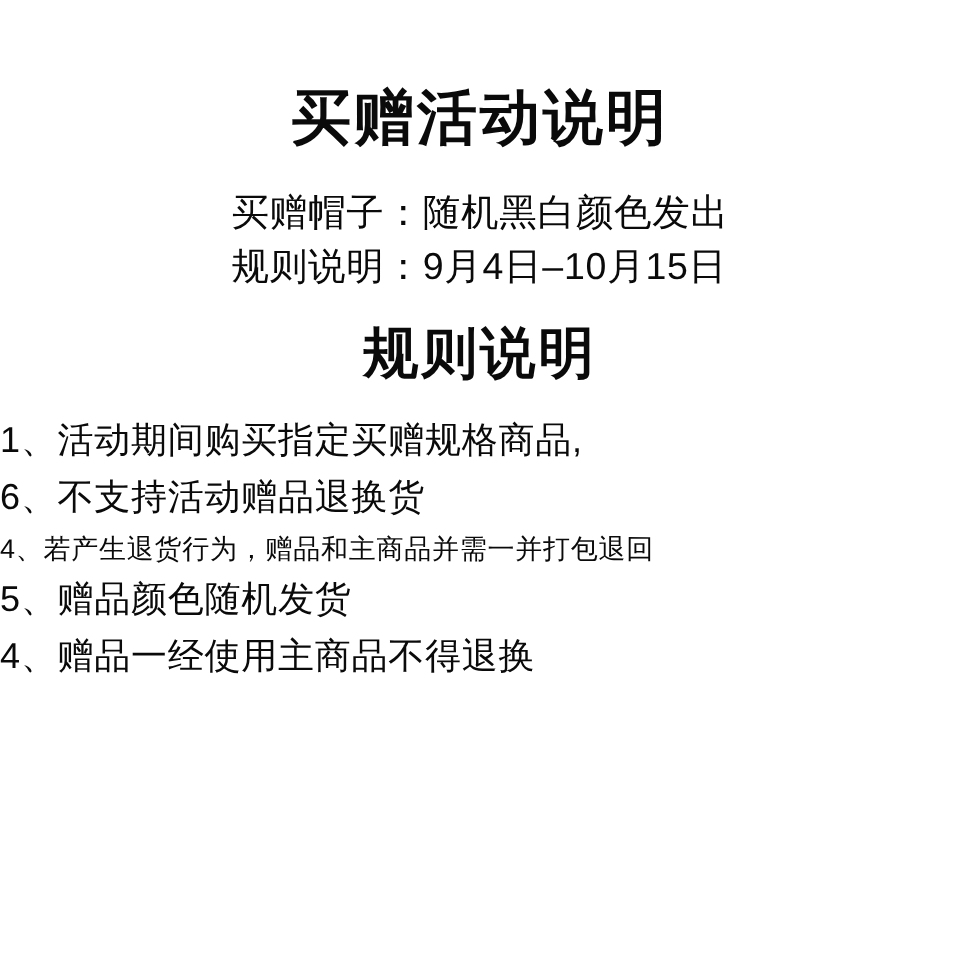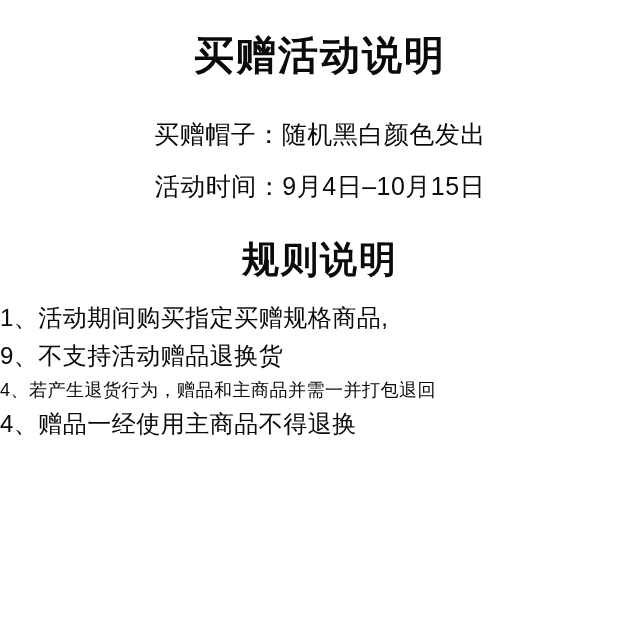"买赠活动说明" .page { padding-top: 32px -> 56px }
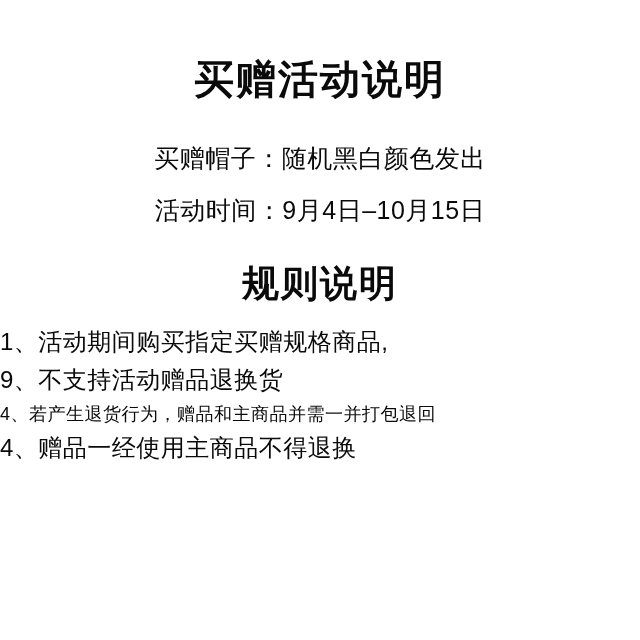"买赠帽子：随机黑白颜色发出" .info-line { margin: 16px -> 0; text-align: center -> none }
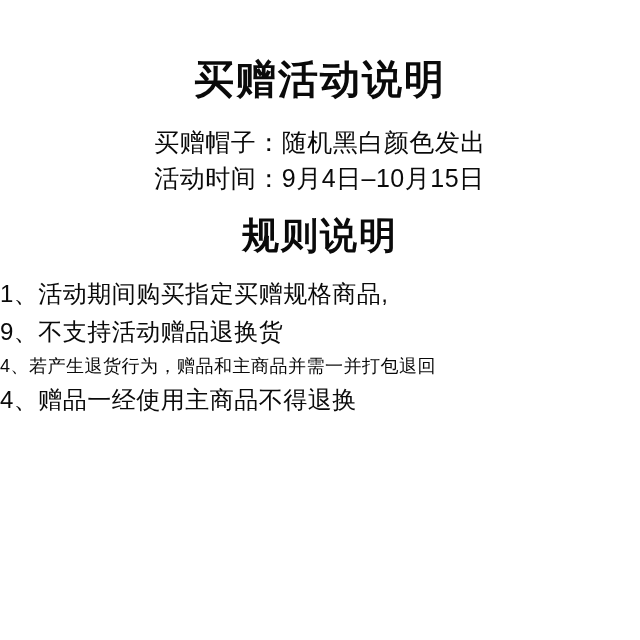"活动时间：9月4日–10月15日" p.info-line { text: 活动时间 -> 规则说明 }
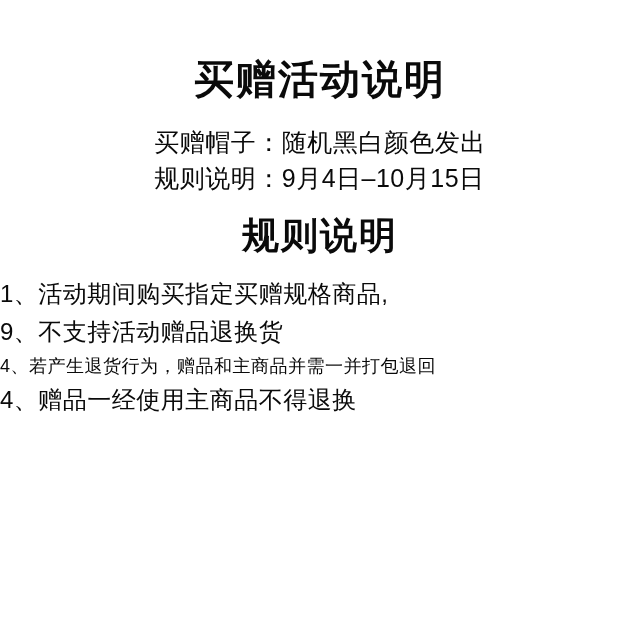"9、不支持活动赠品退换货" div.rule-line { text: 9 -> 6 }
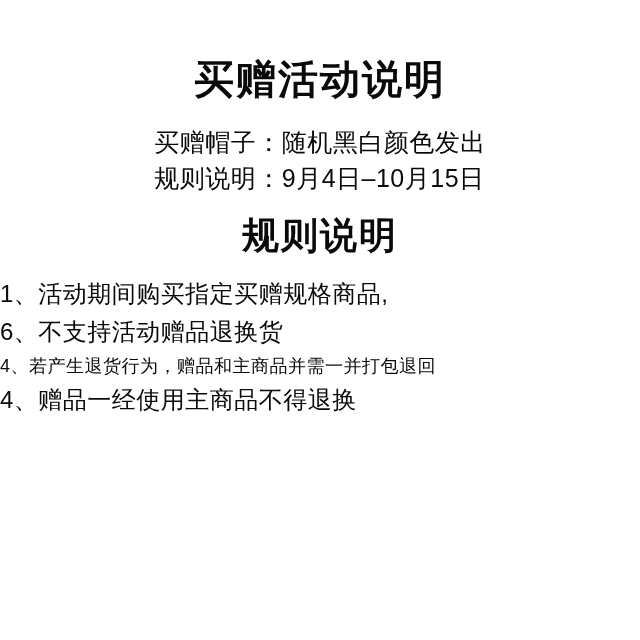"5、赠品颜色随机发货" div.rule-line { html: none -> <div>5、赠品颜色随机发货</div> }
